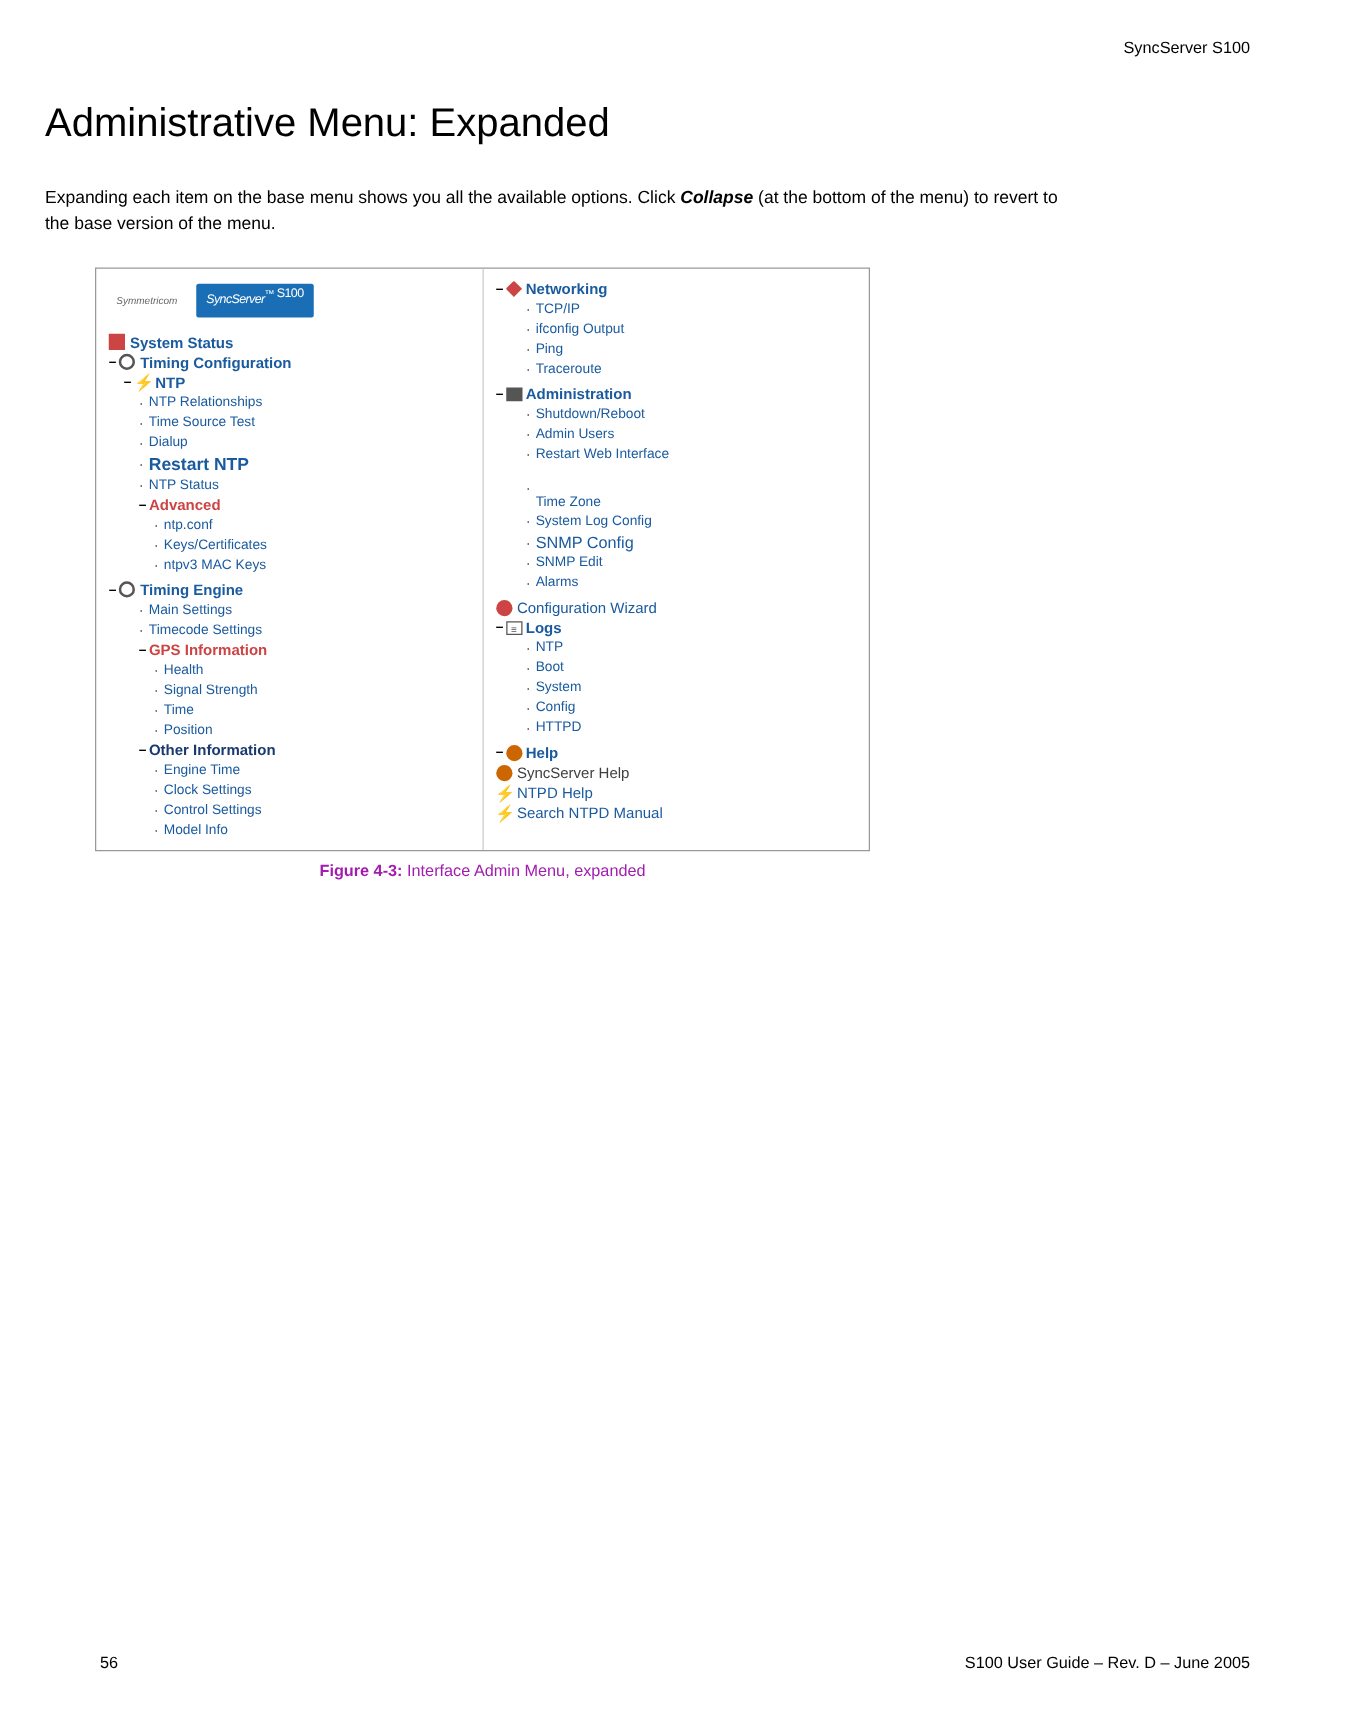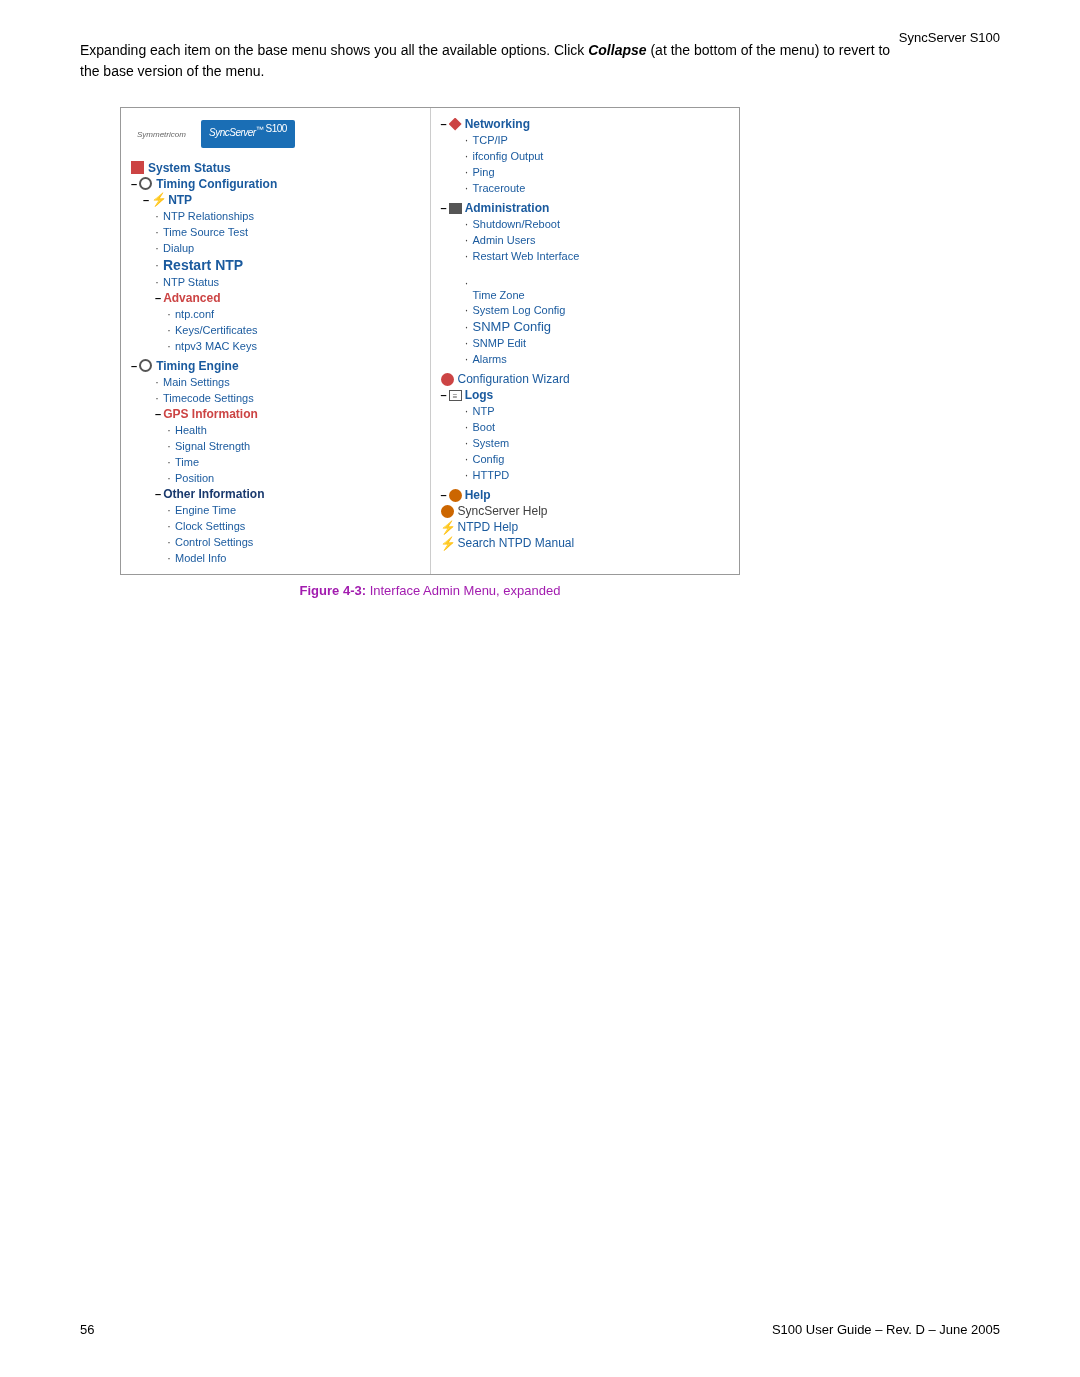"SyncServer S100" .page-container { padding: 40px 80px 60px 80px -> 40px 80px 60px 36px }
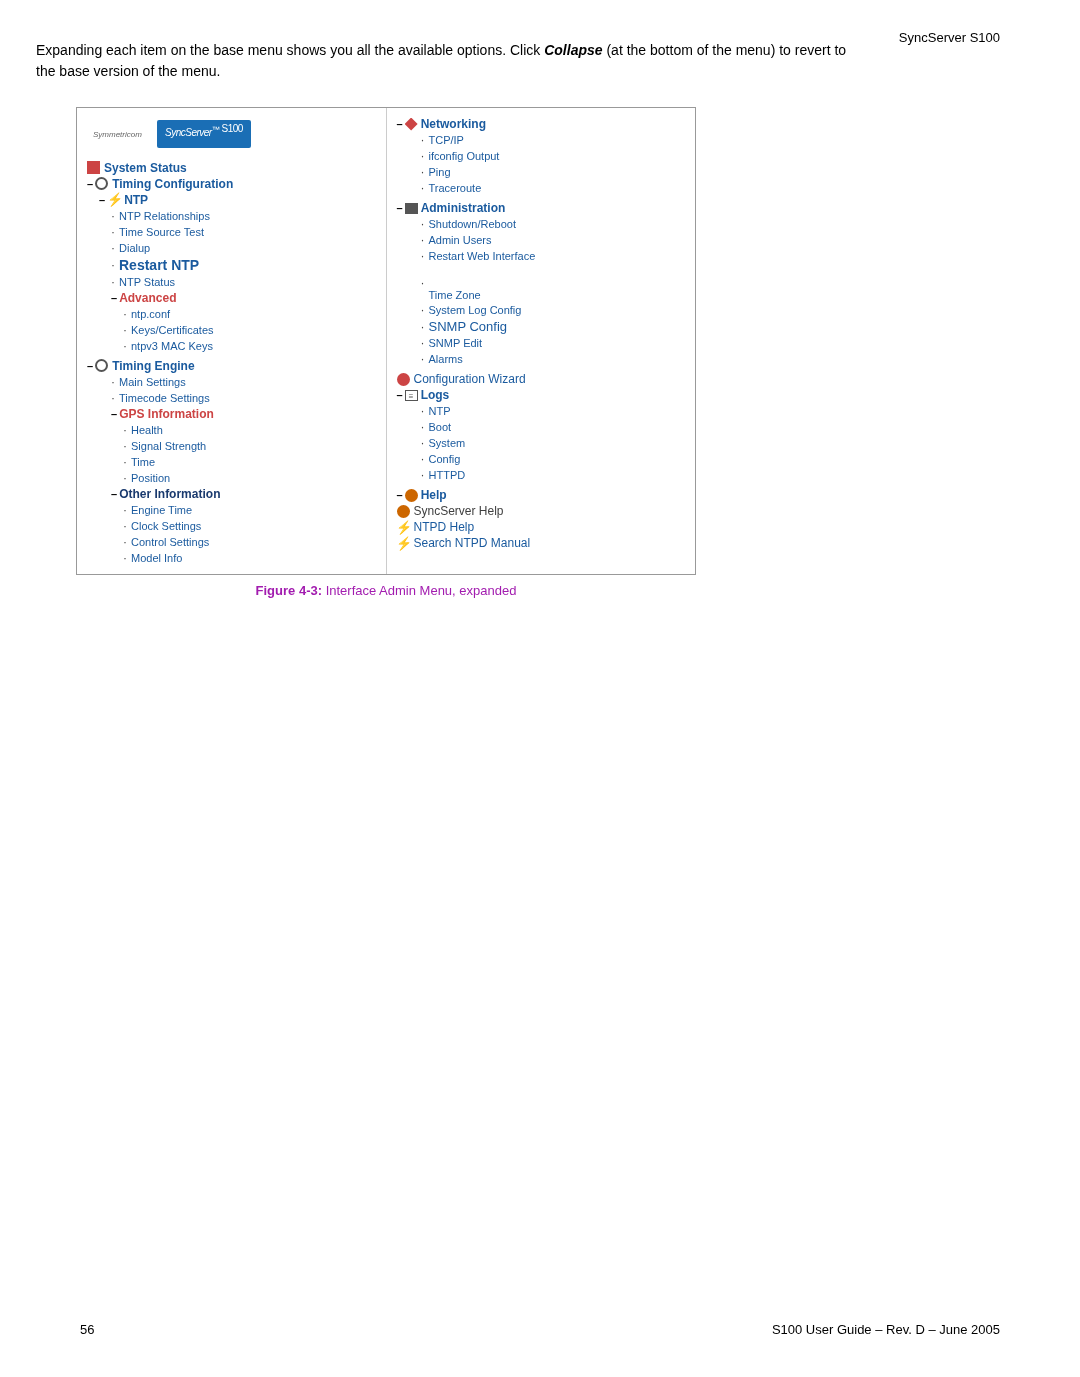"Administrative Menu: Expanded" h1.page-title { html: none -> <h1>Administrative Menu: Expanded</h1> }
